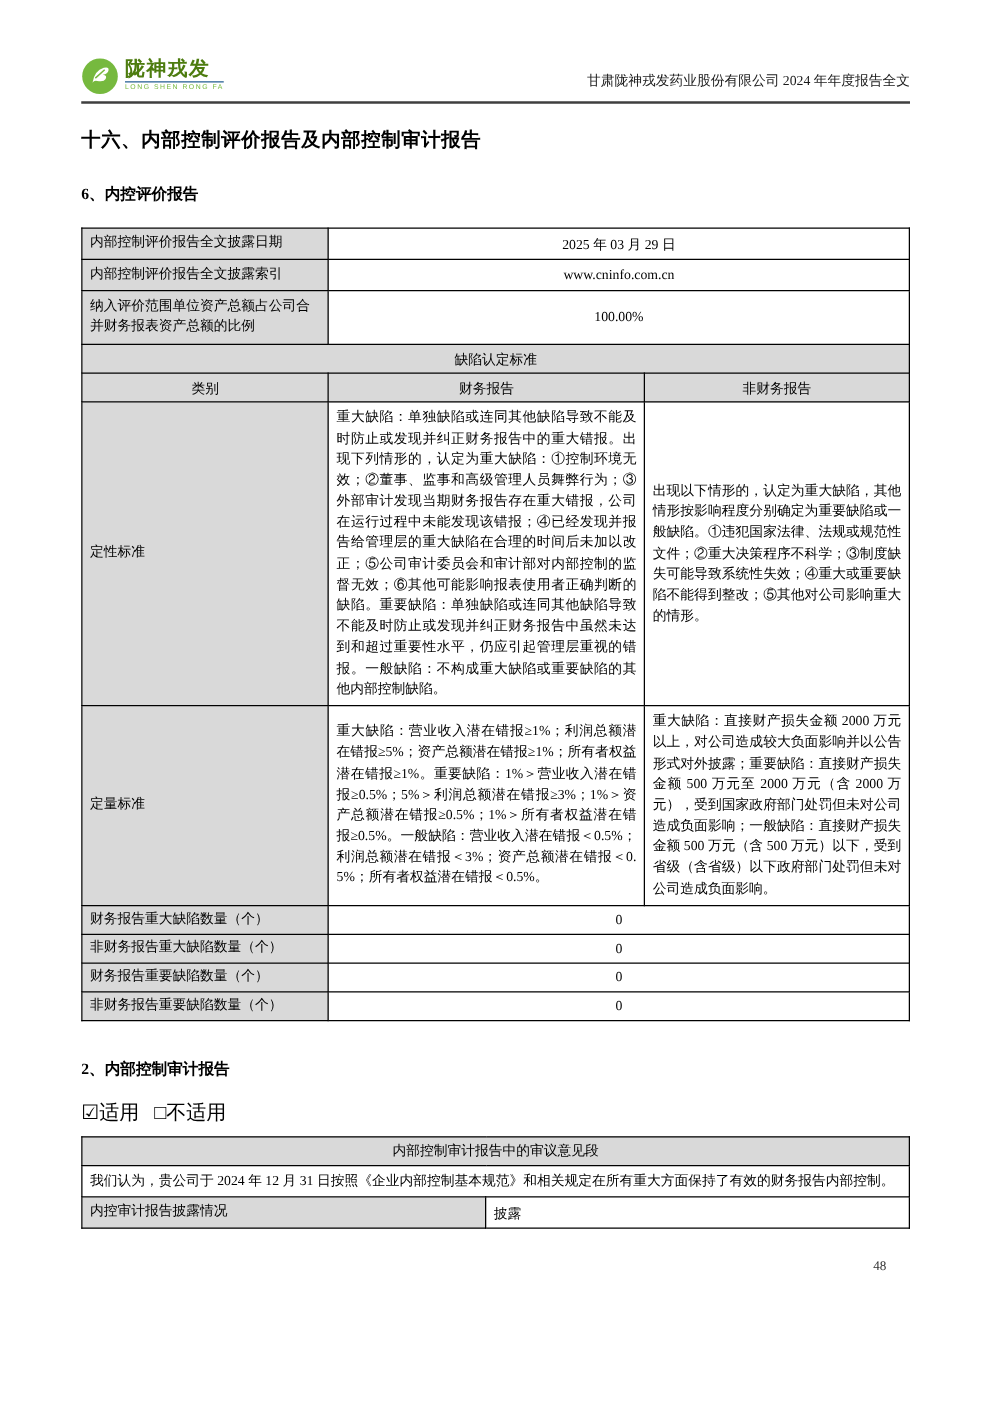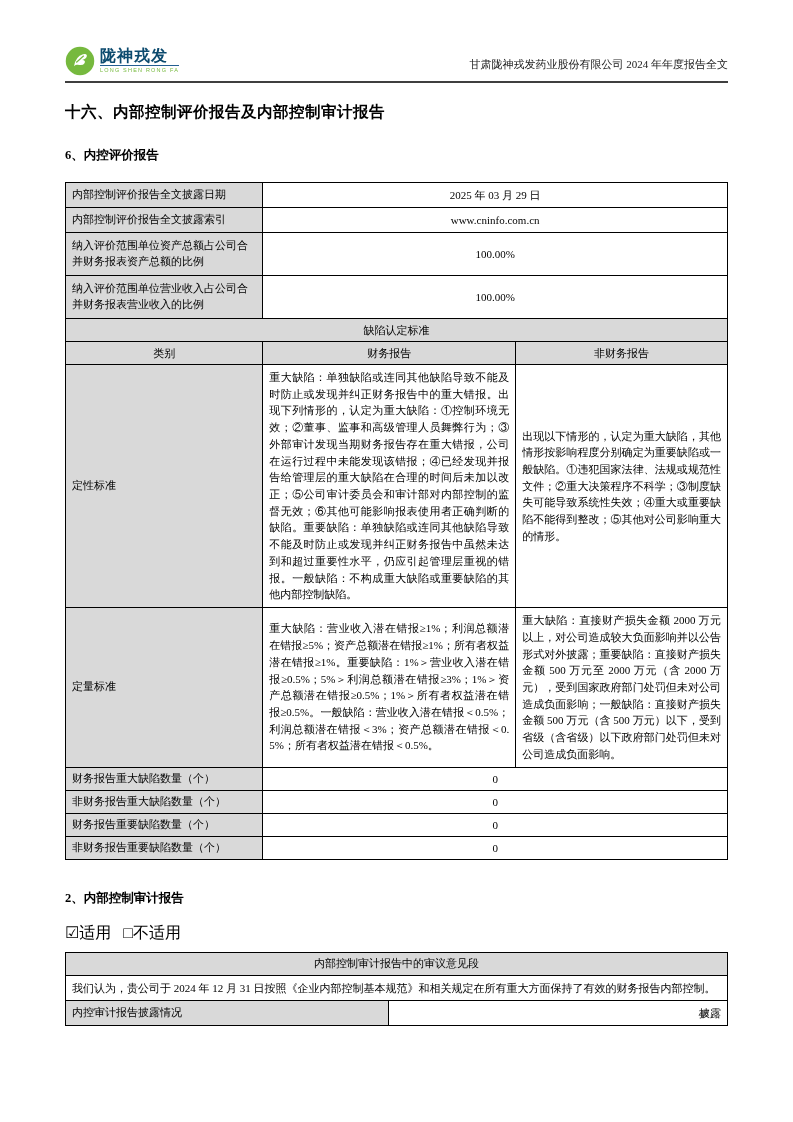"陇神戎发" .logo-cn { color: #0c4a6e -> #4d7c0f }
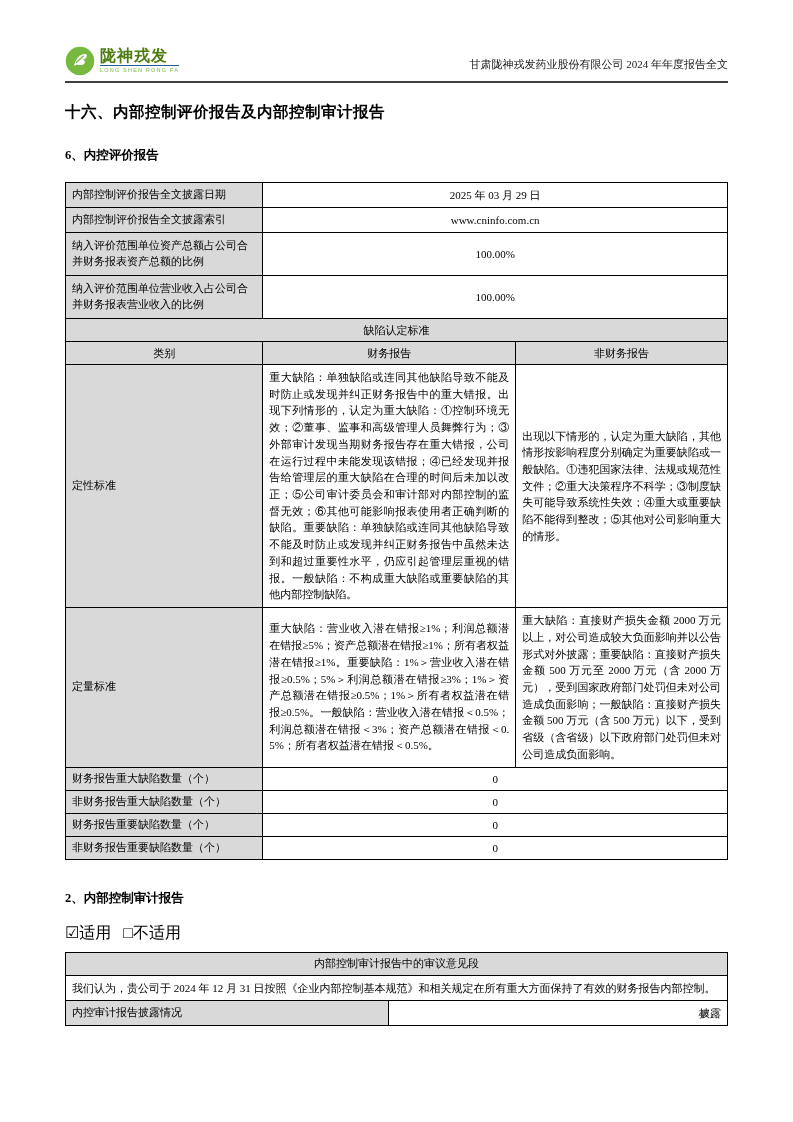"纳入评价范围单位营业收入占公司合并财务报表营业收入的比例" tr { html: <tr> <td>纳入评价范围单位营业收入占公司合并财务报表营业收入的比例</td> <td>100.00%</td> </tr> -> none }
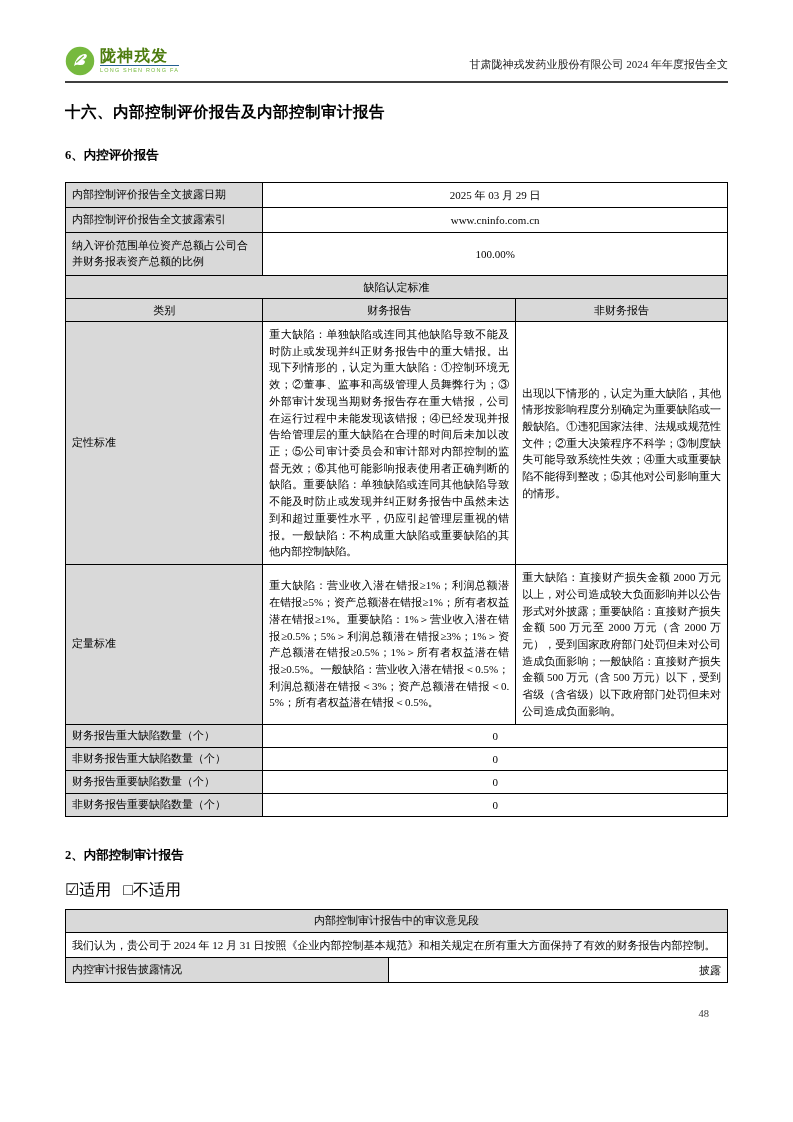"披露" .l { text-align: right -> left }
